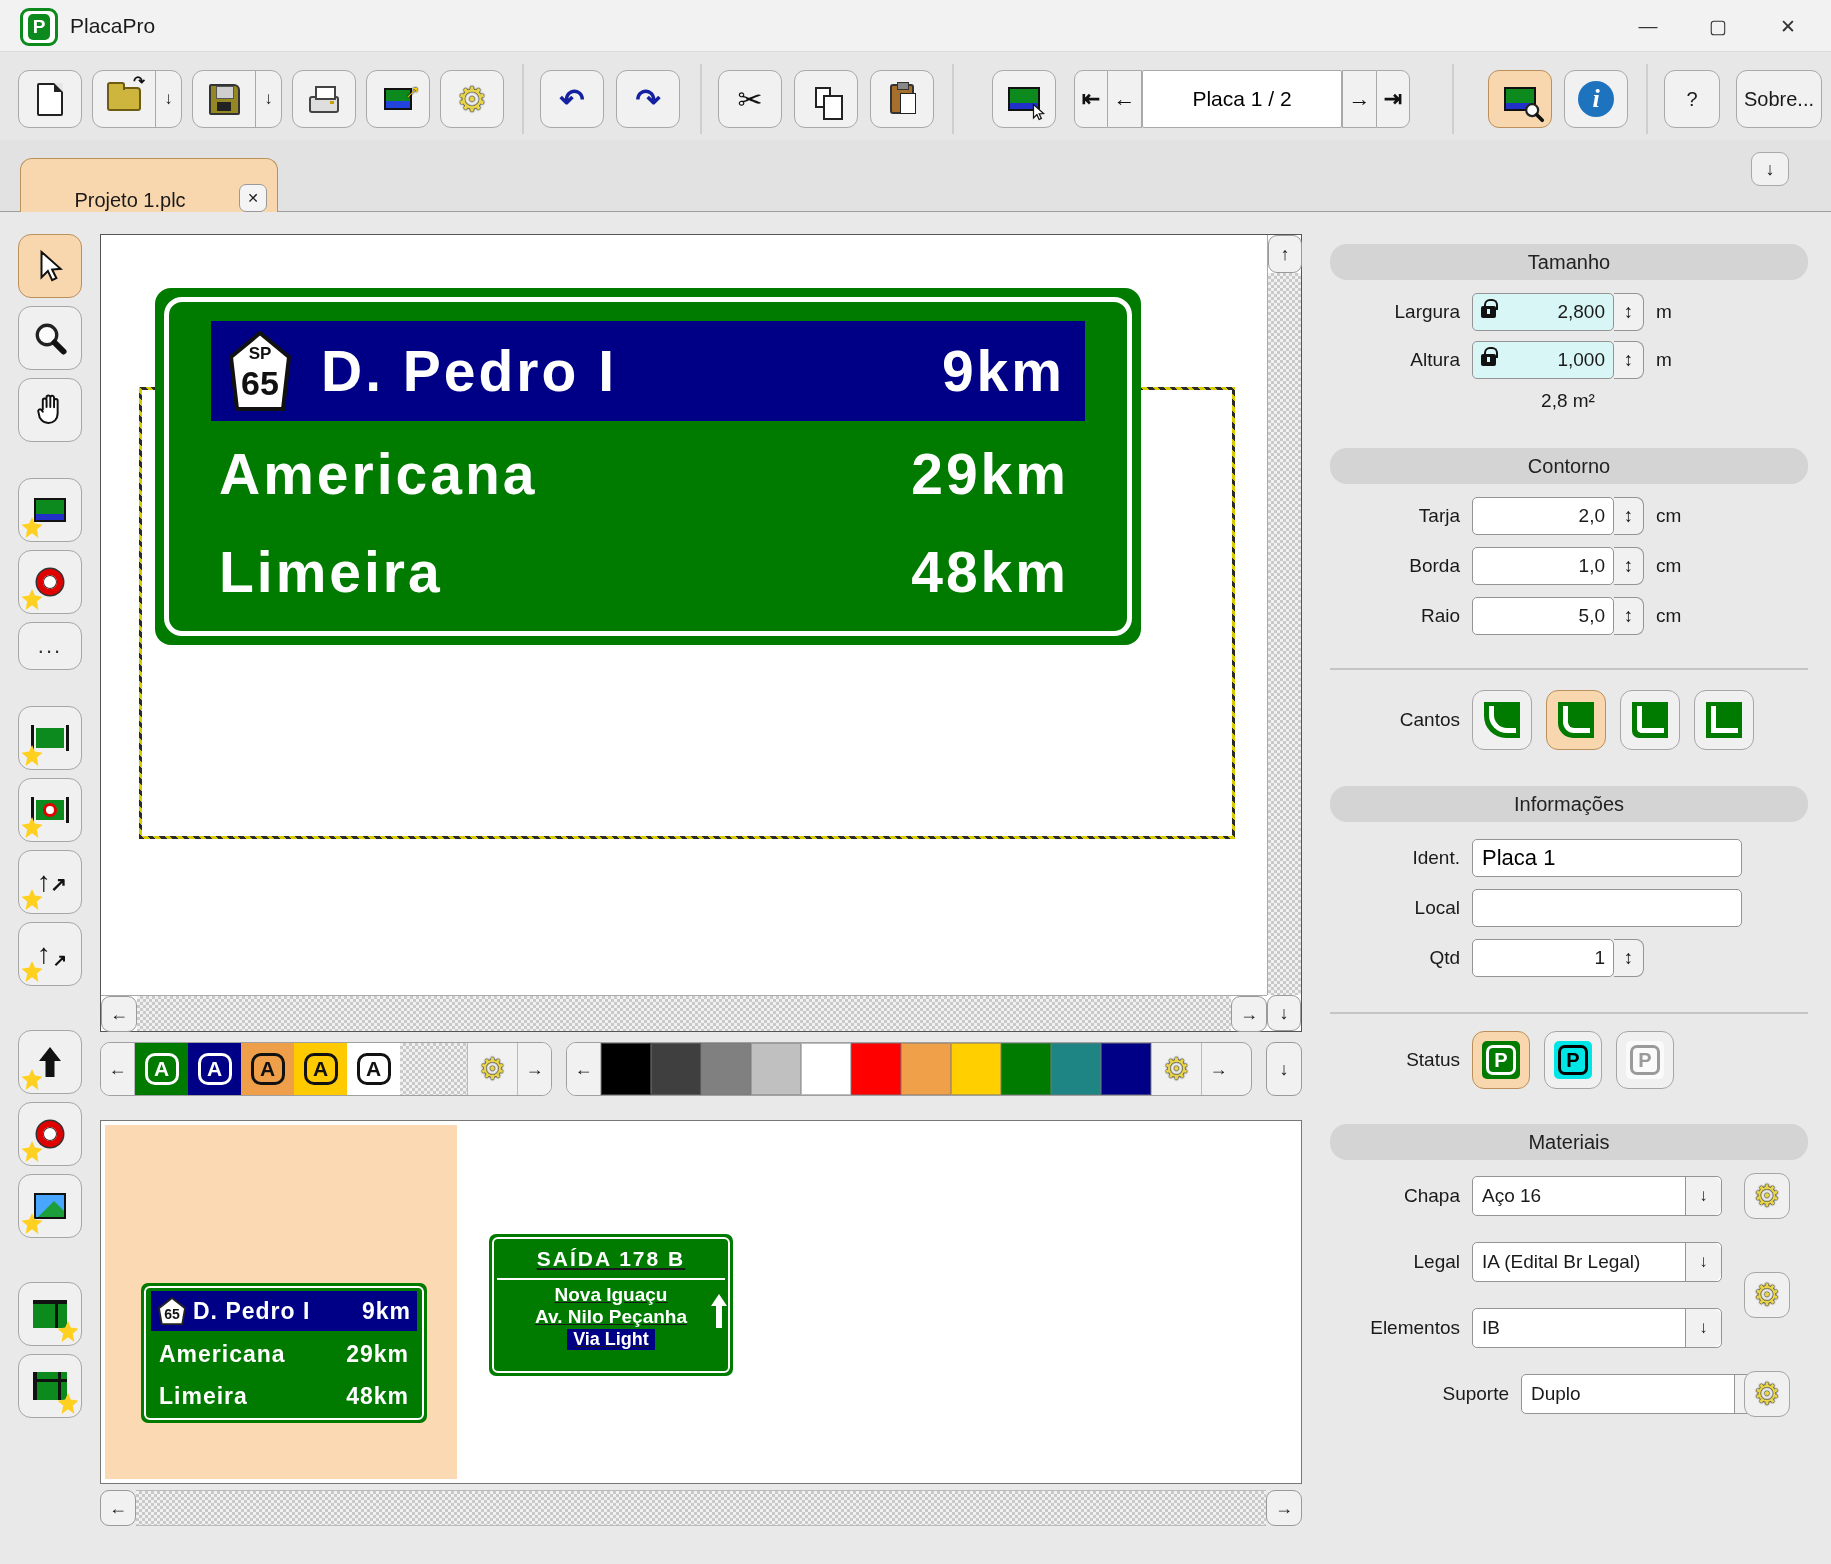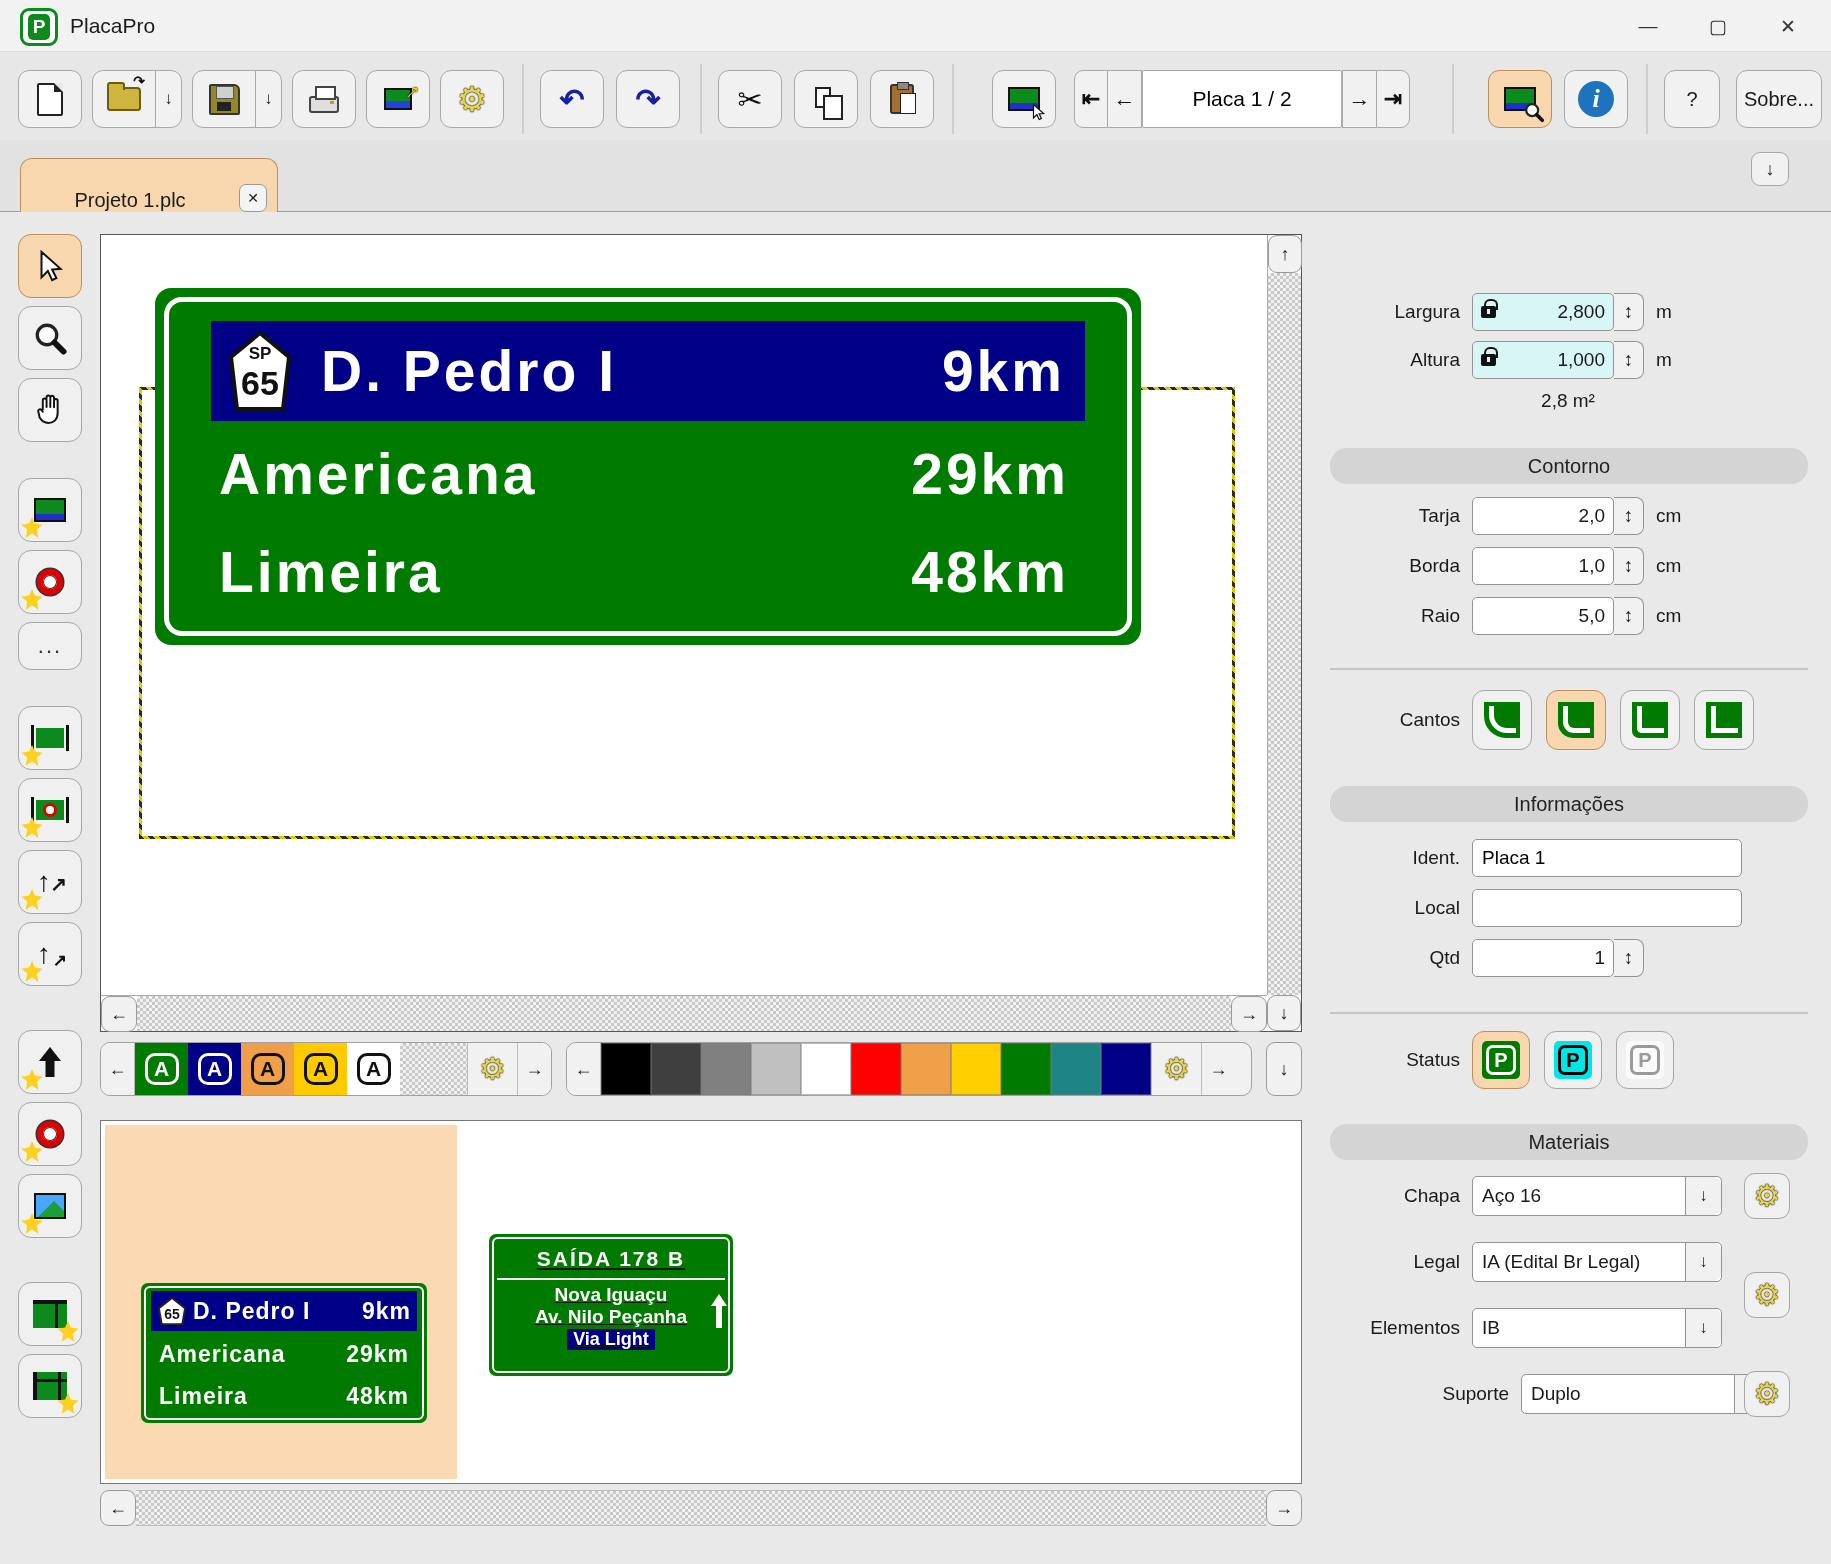"Tamanho" div.phead { html: none -> <div>Tamanho</div> }
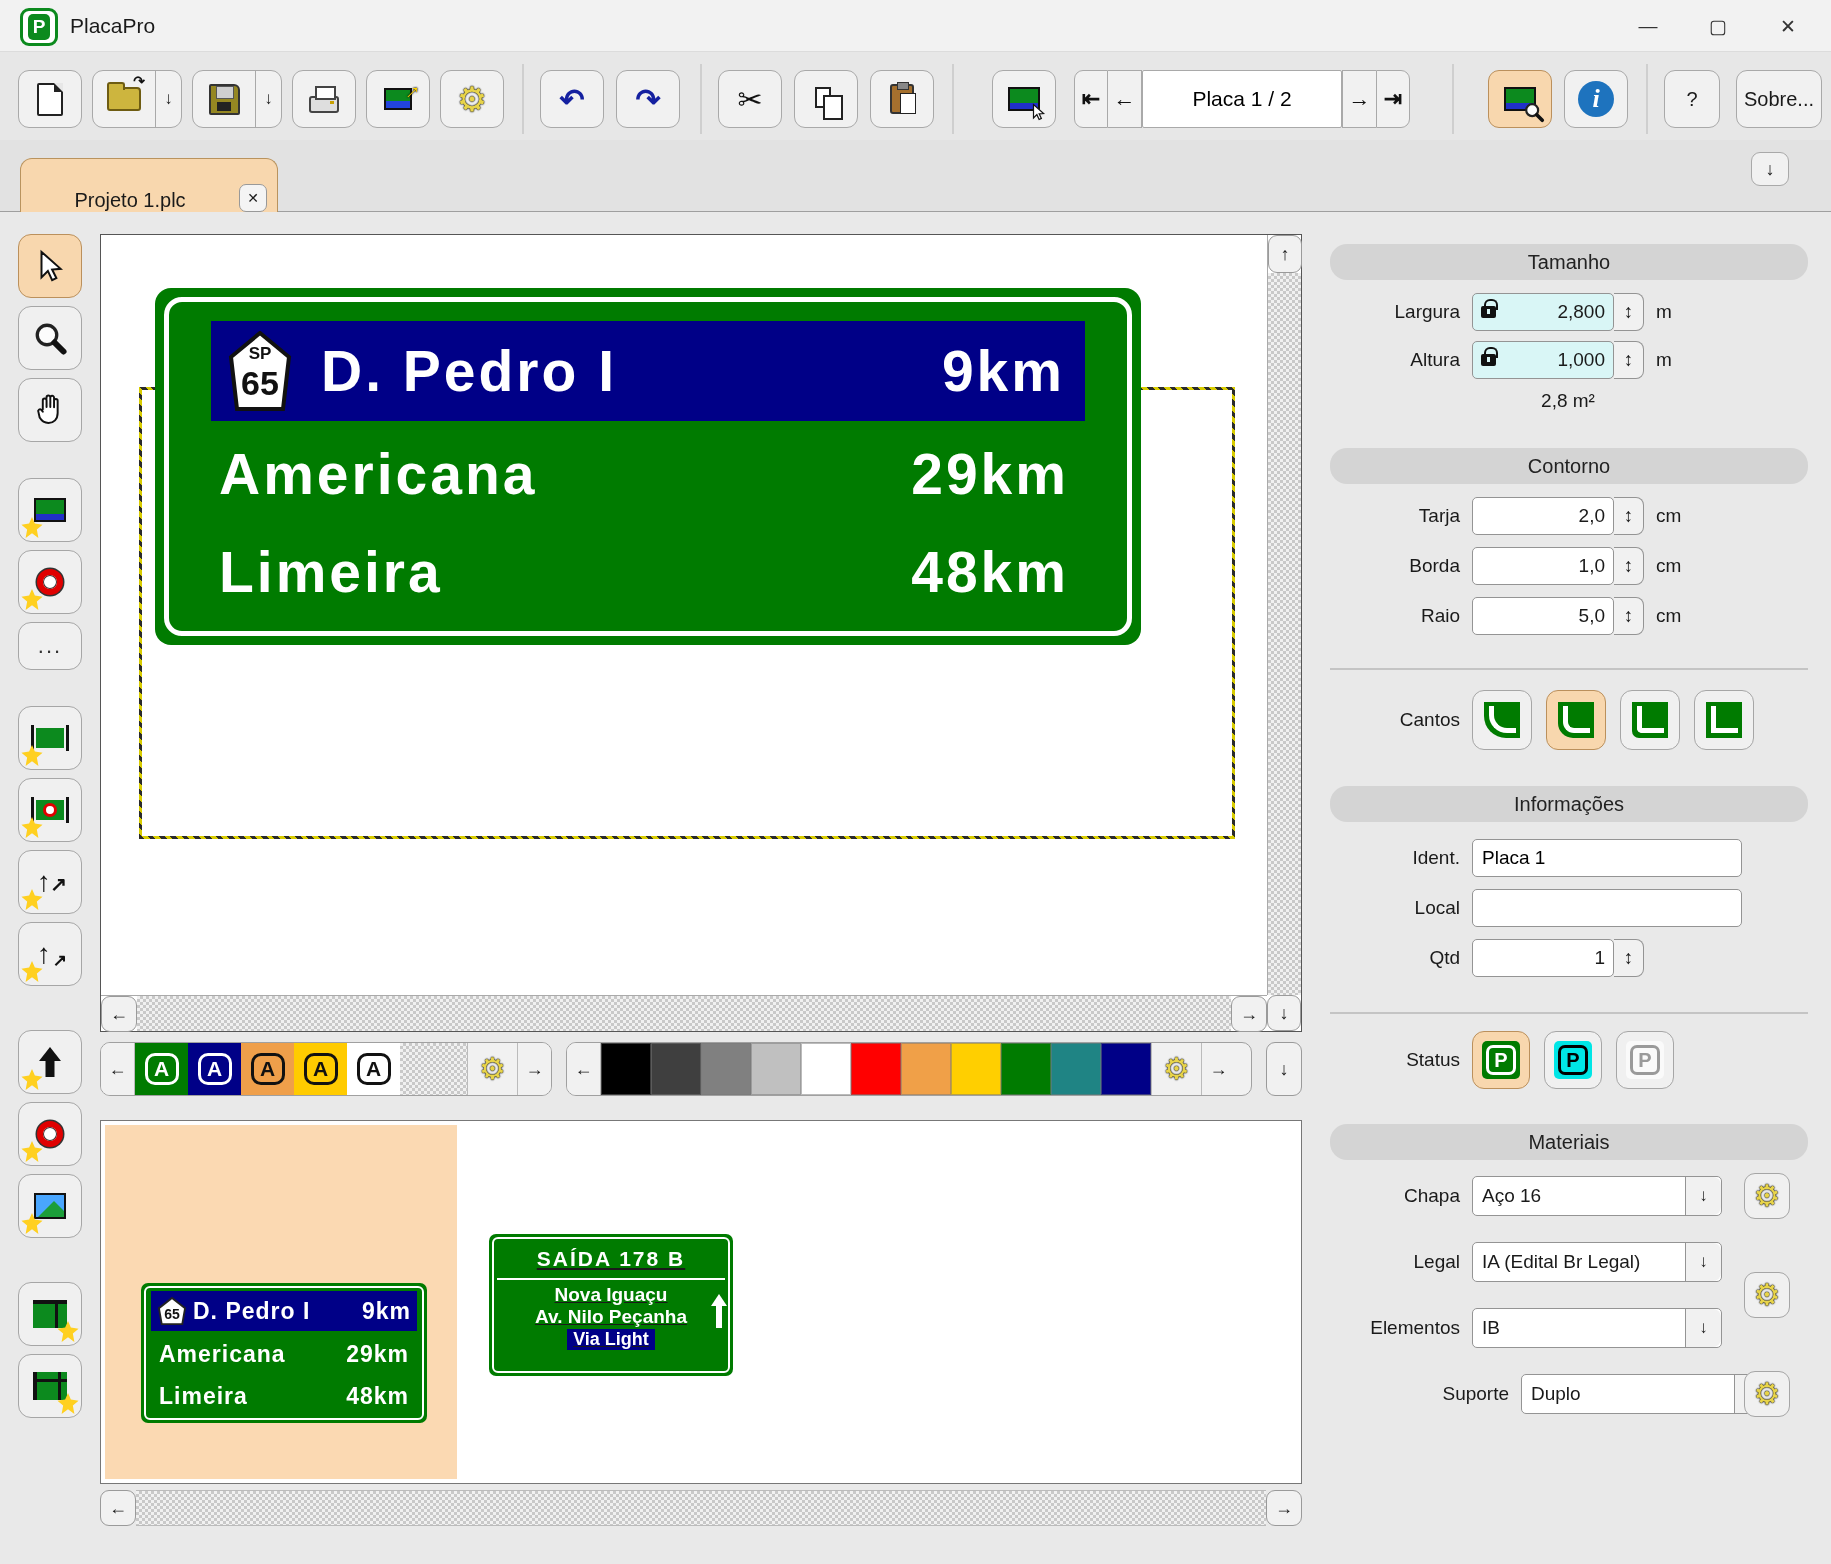"Placa 1" .tfield { font-size: 19px -> 22px }
